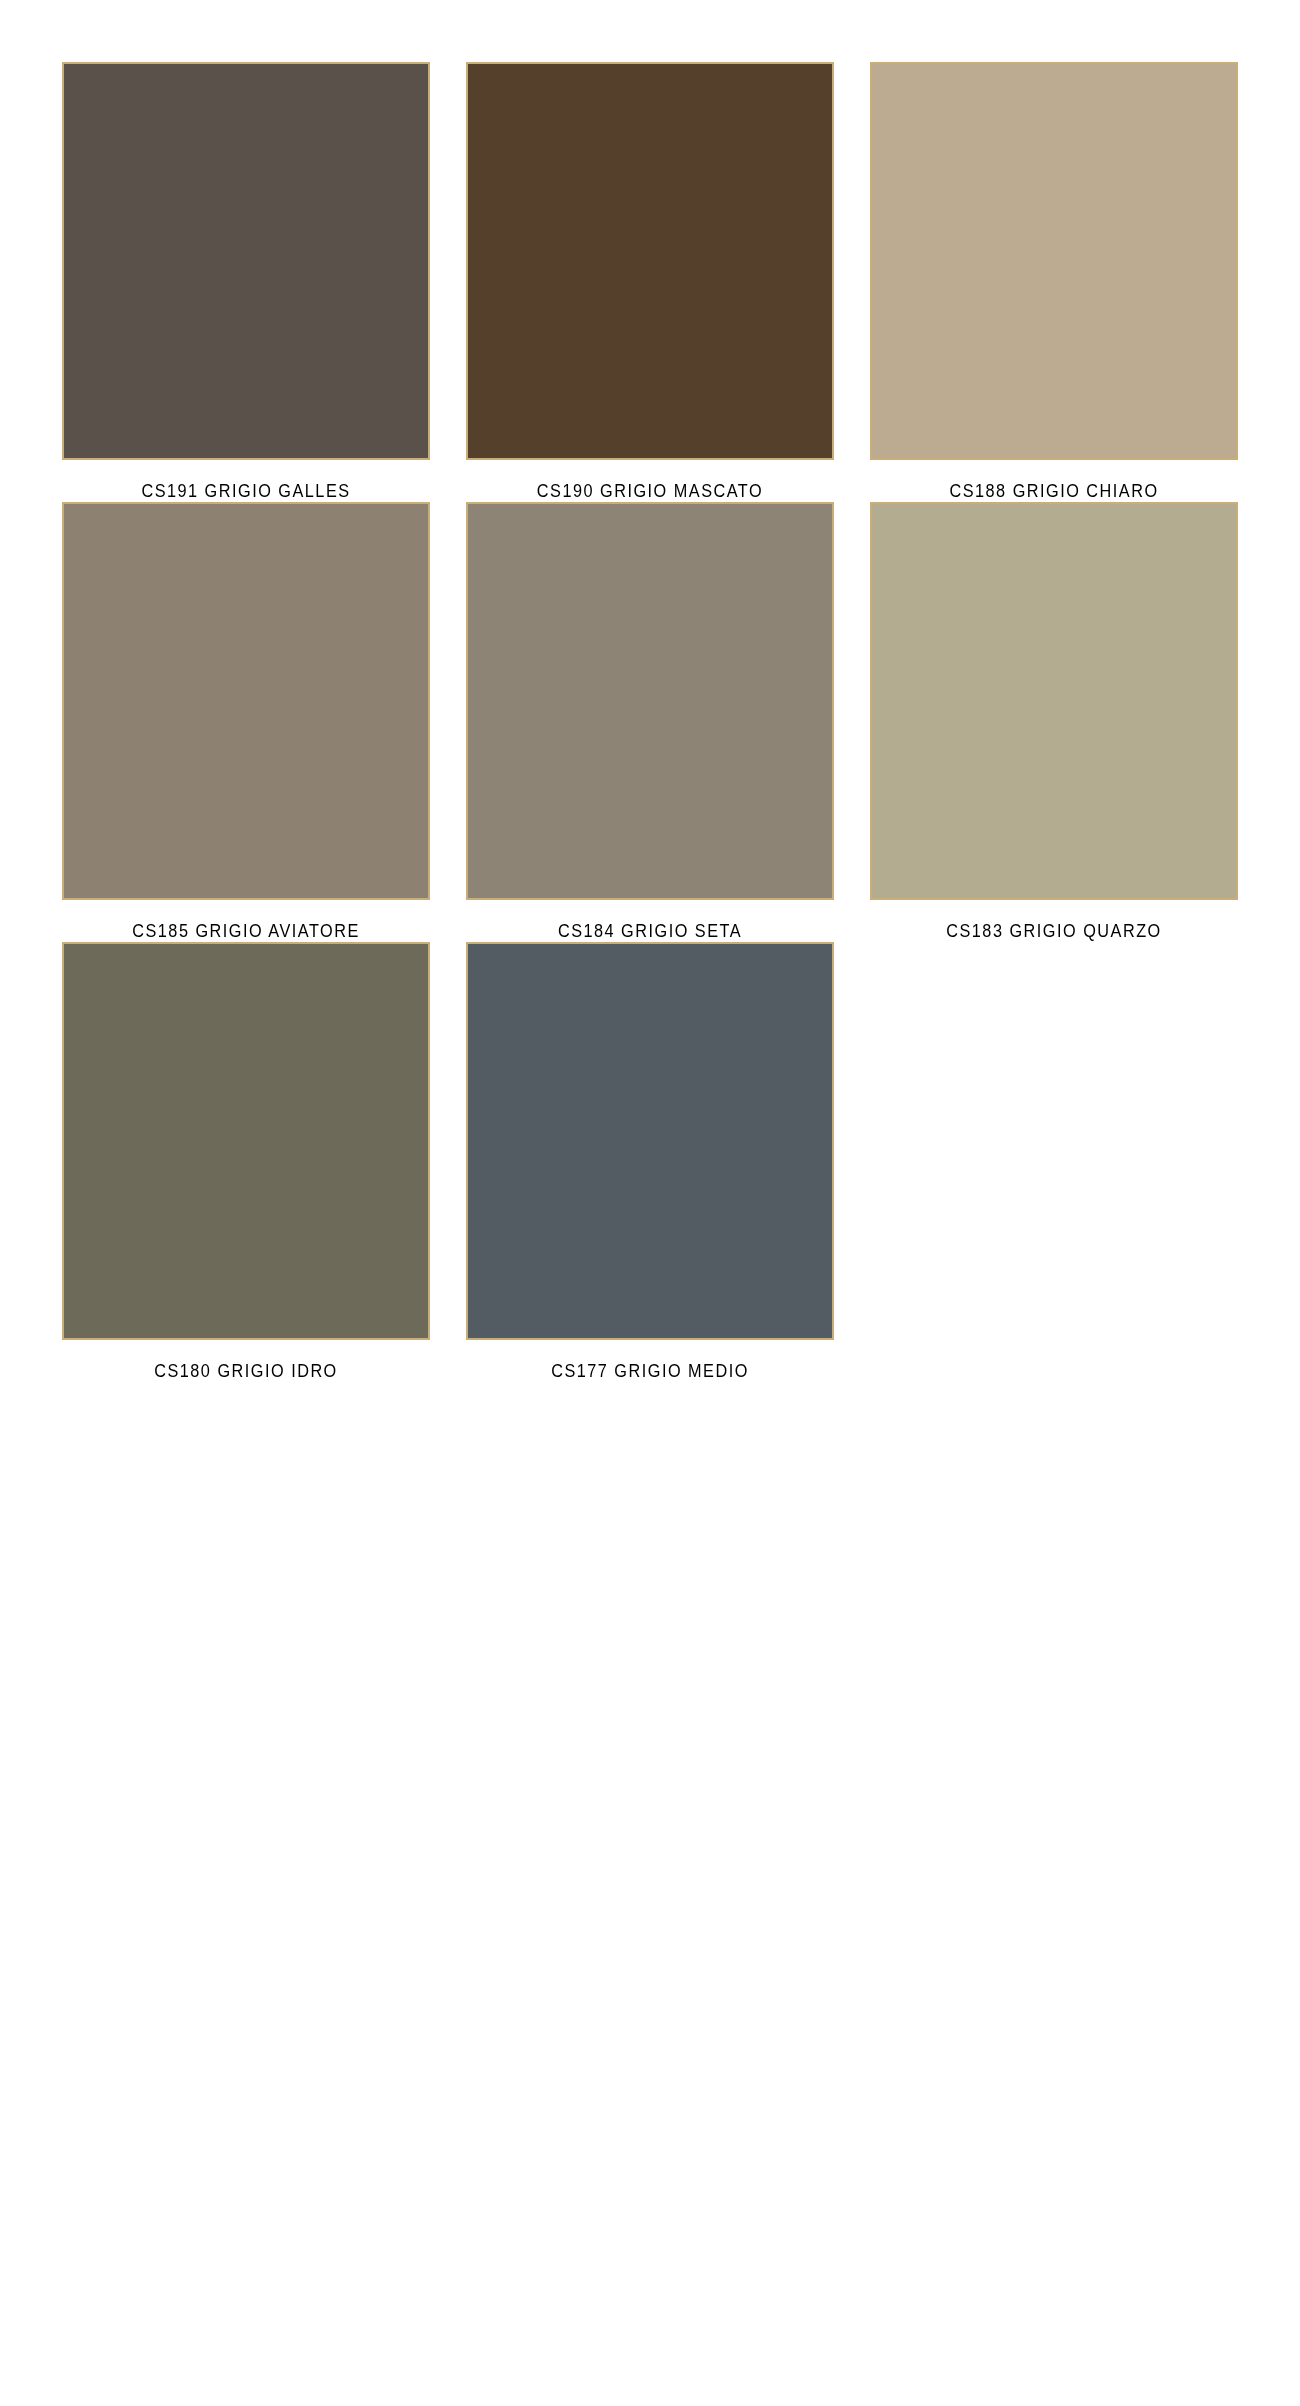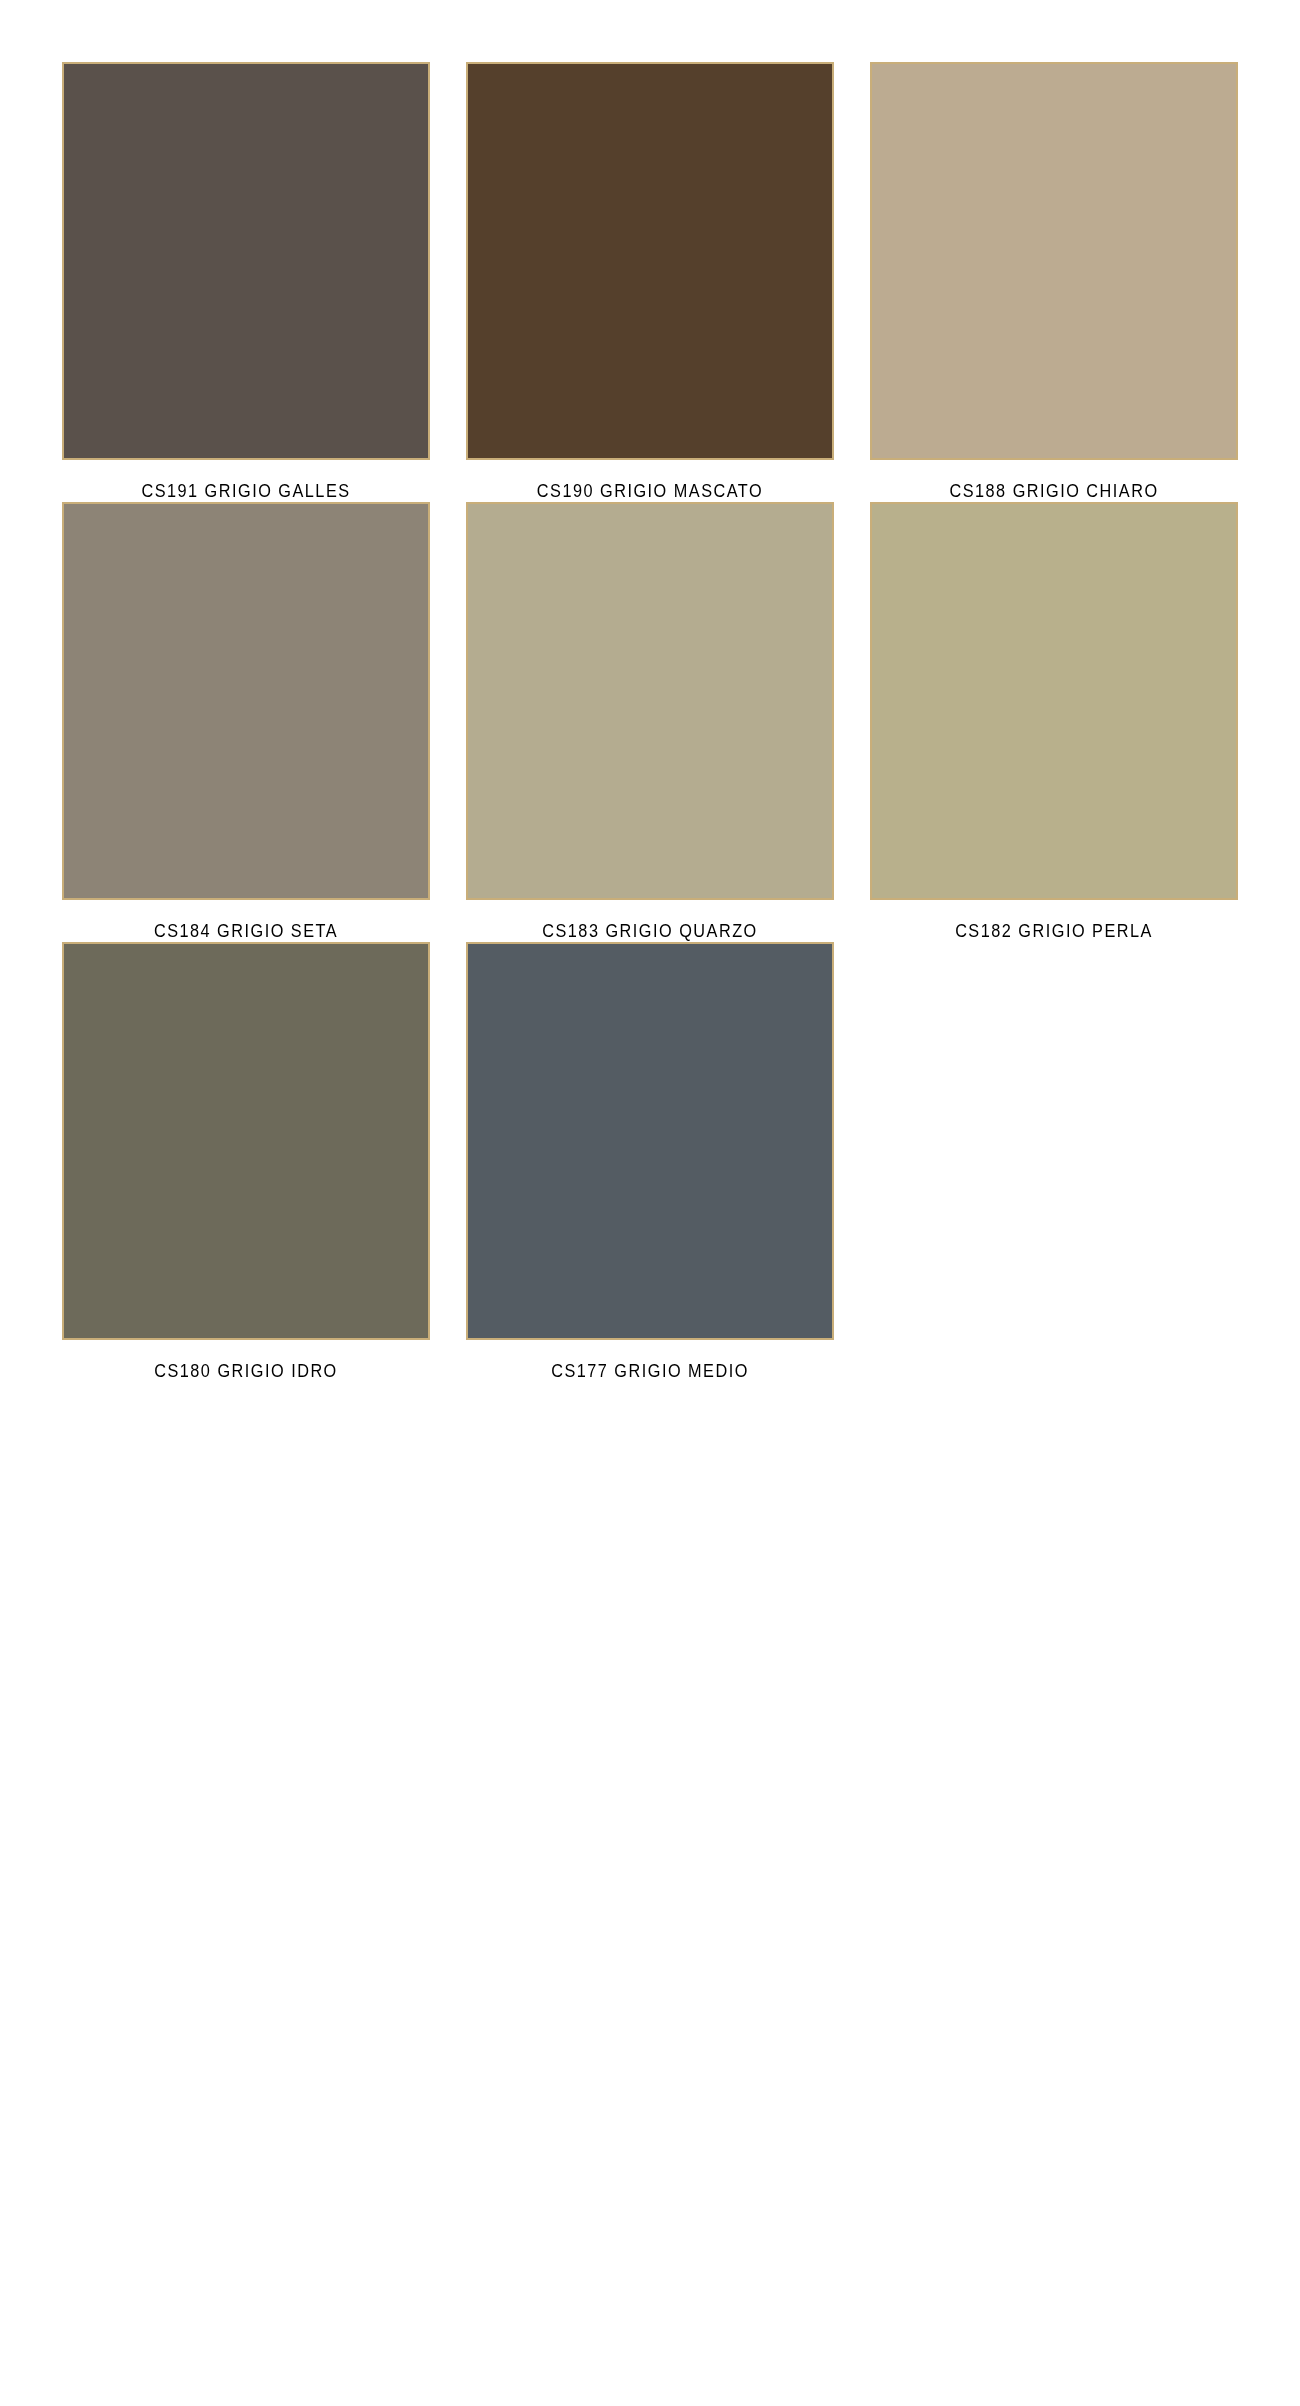"CS185 GRIGIO AVIATORE" div.swatch-cell { html: none -> <div> <div></div> <div>CS185 GRIGIO AVIATORE</div> </div> }
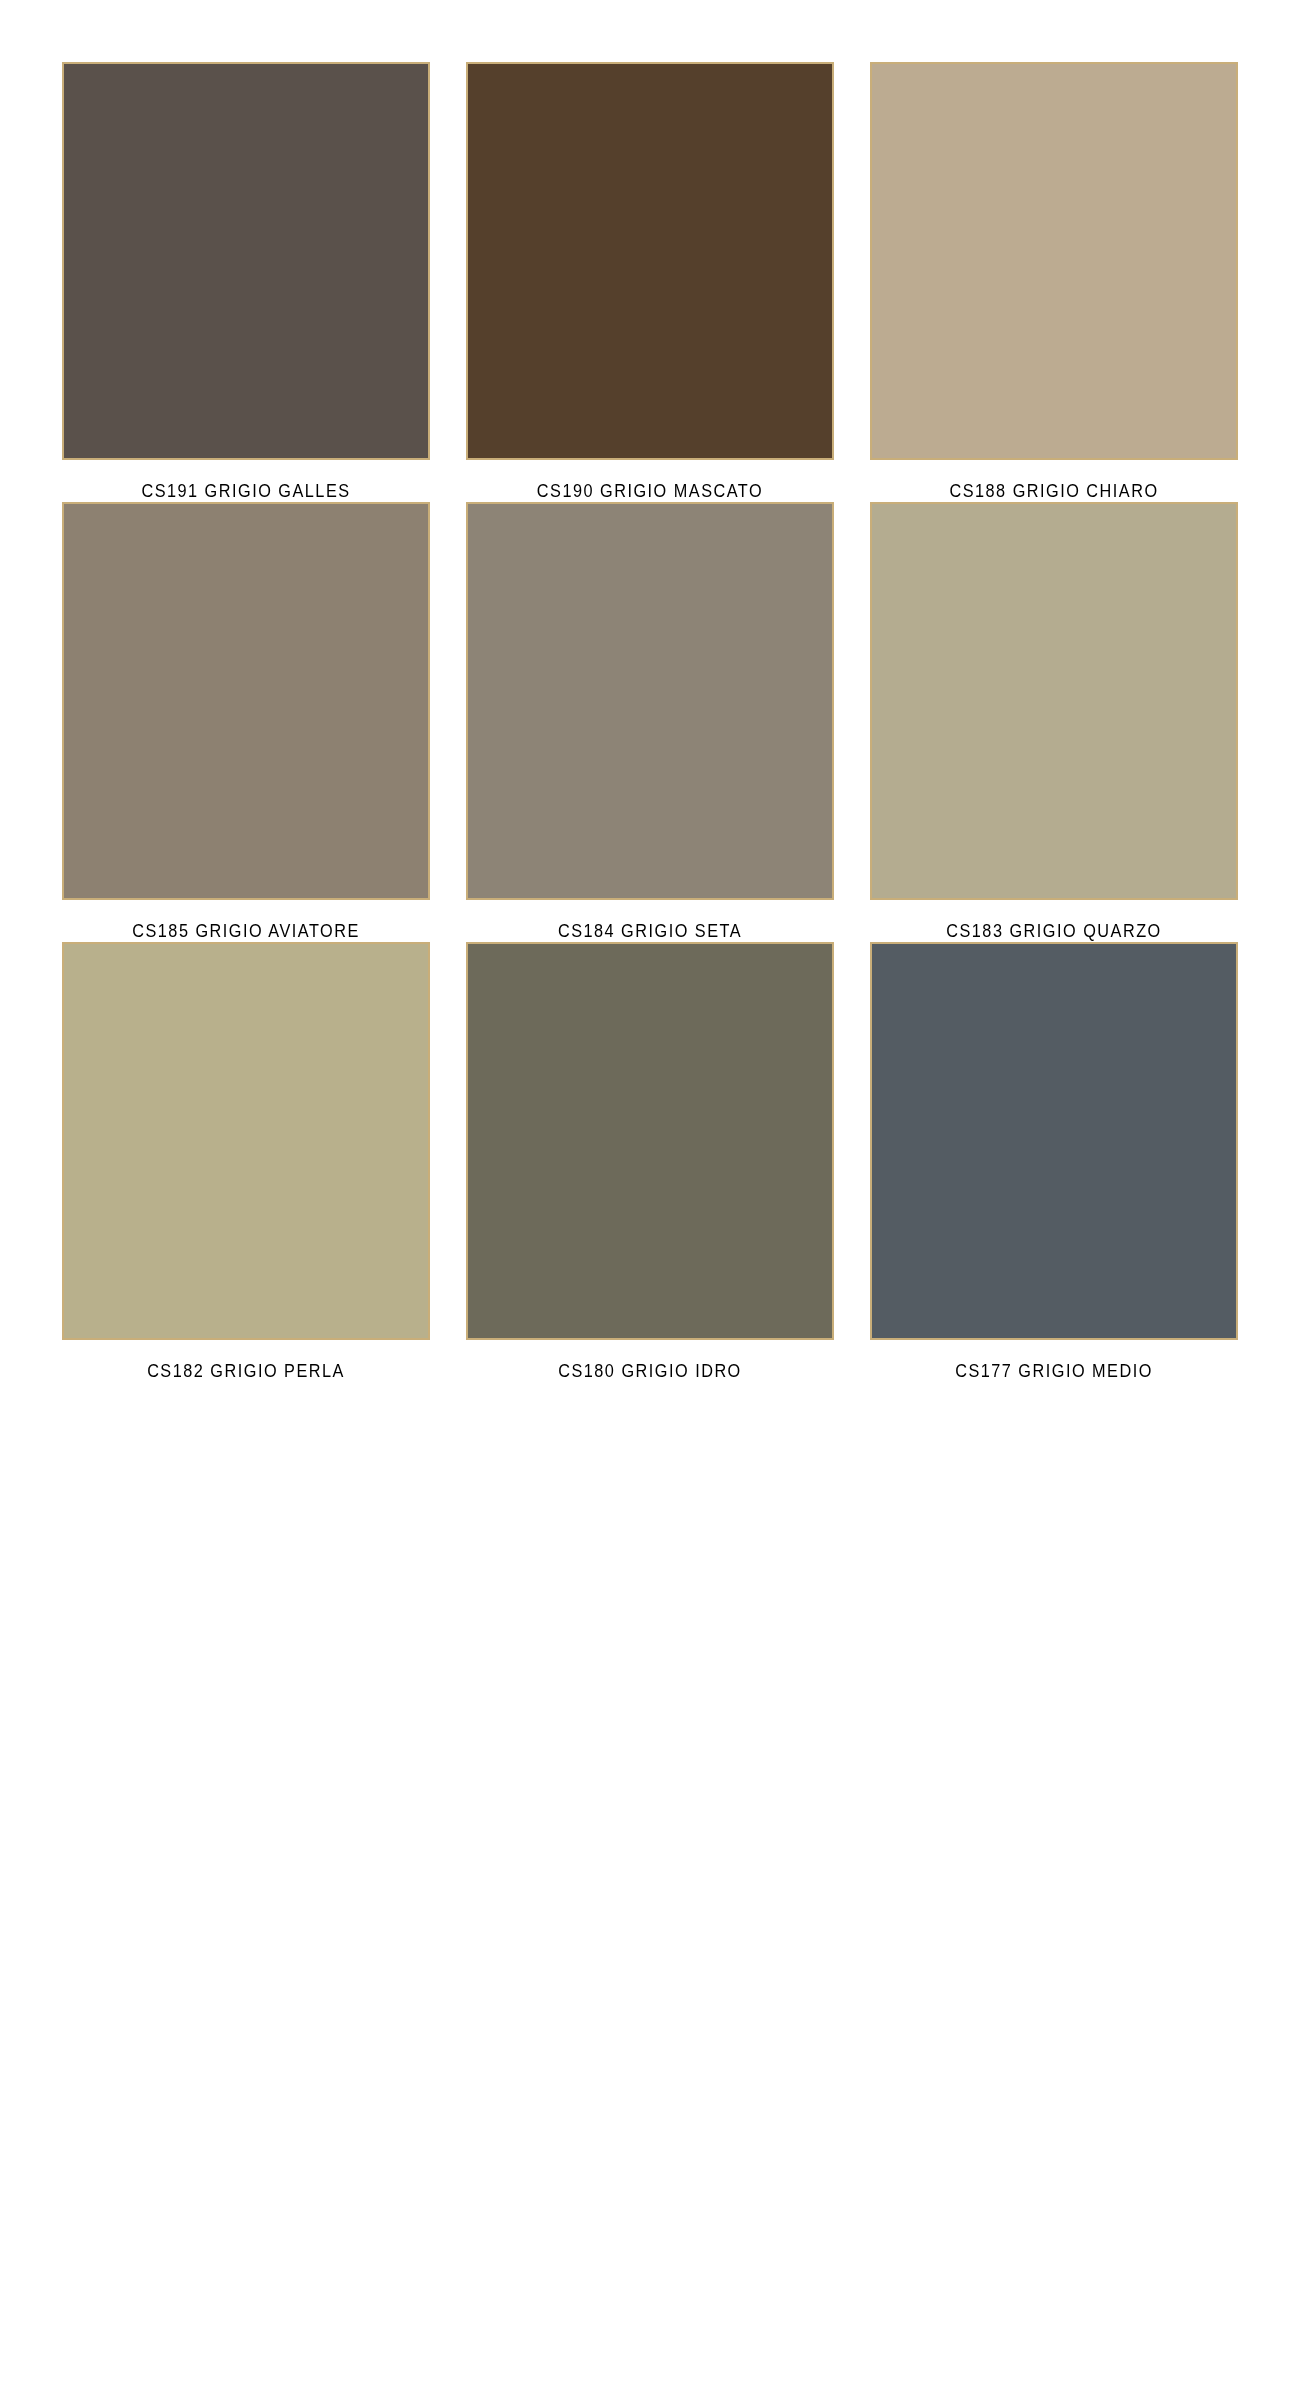"CS182 GRIGIO PERLA" div.swatch-cell { html: <div> <div></div> <div>CS182 GRIGIO PERLA</div> </div> -> none }
